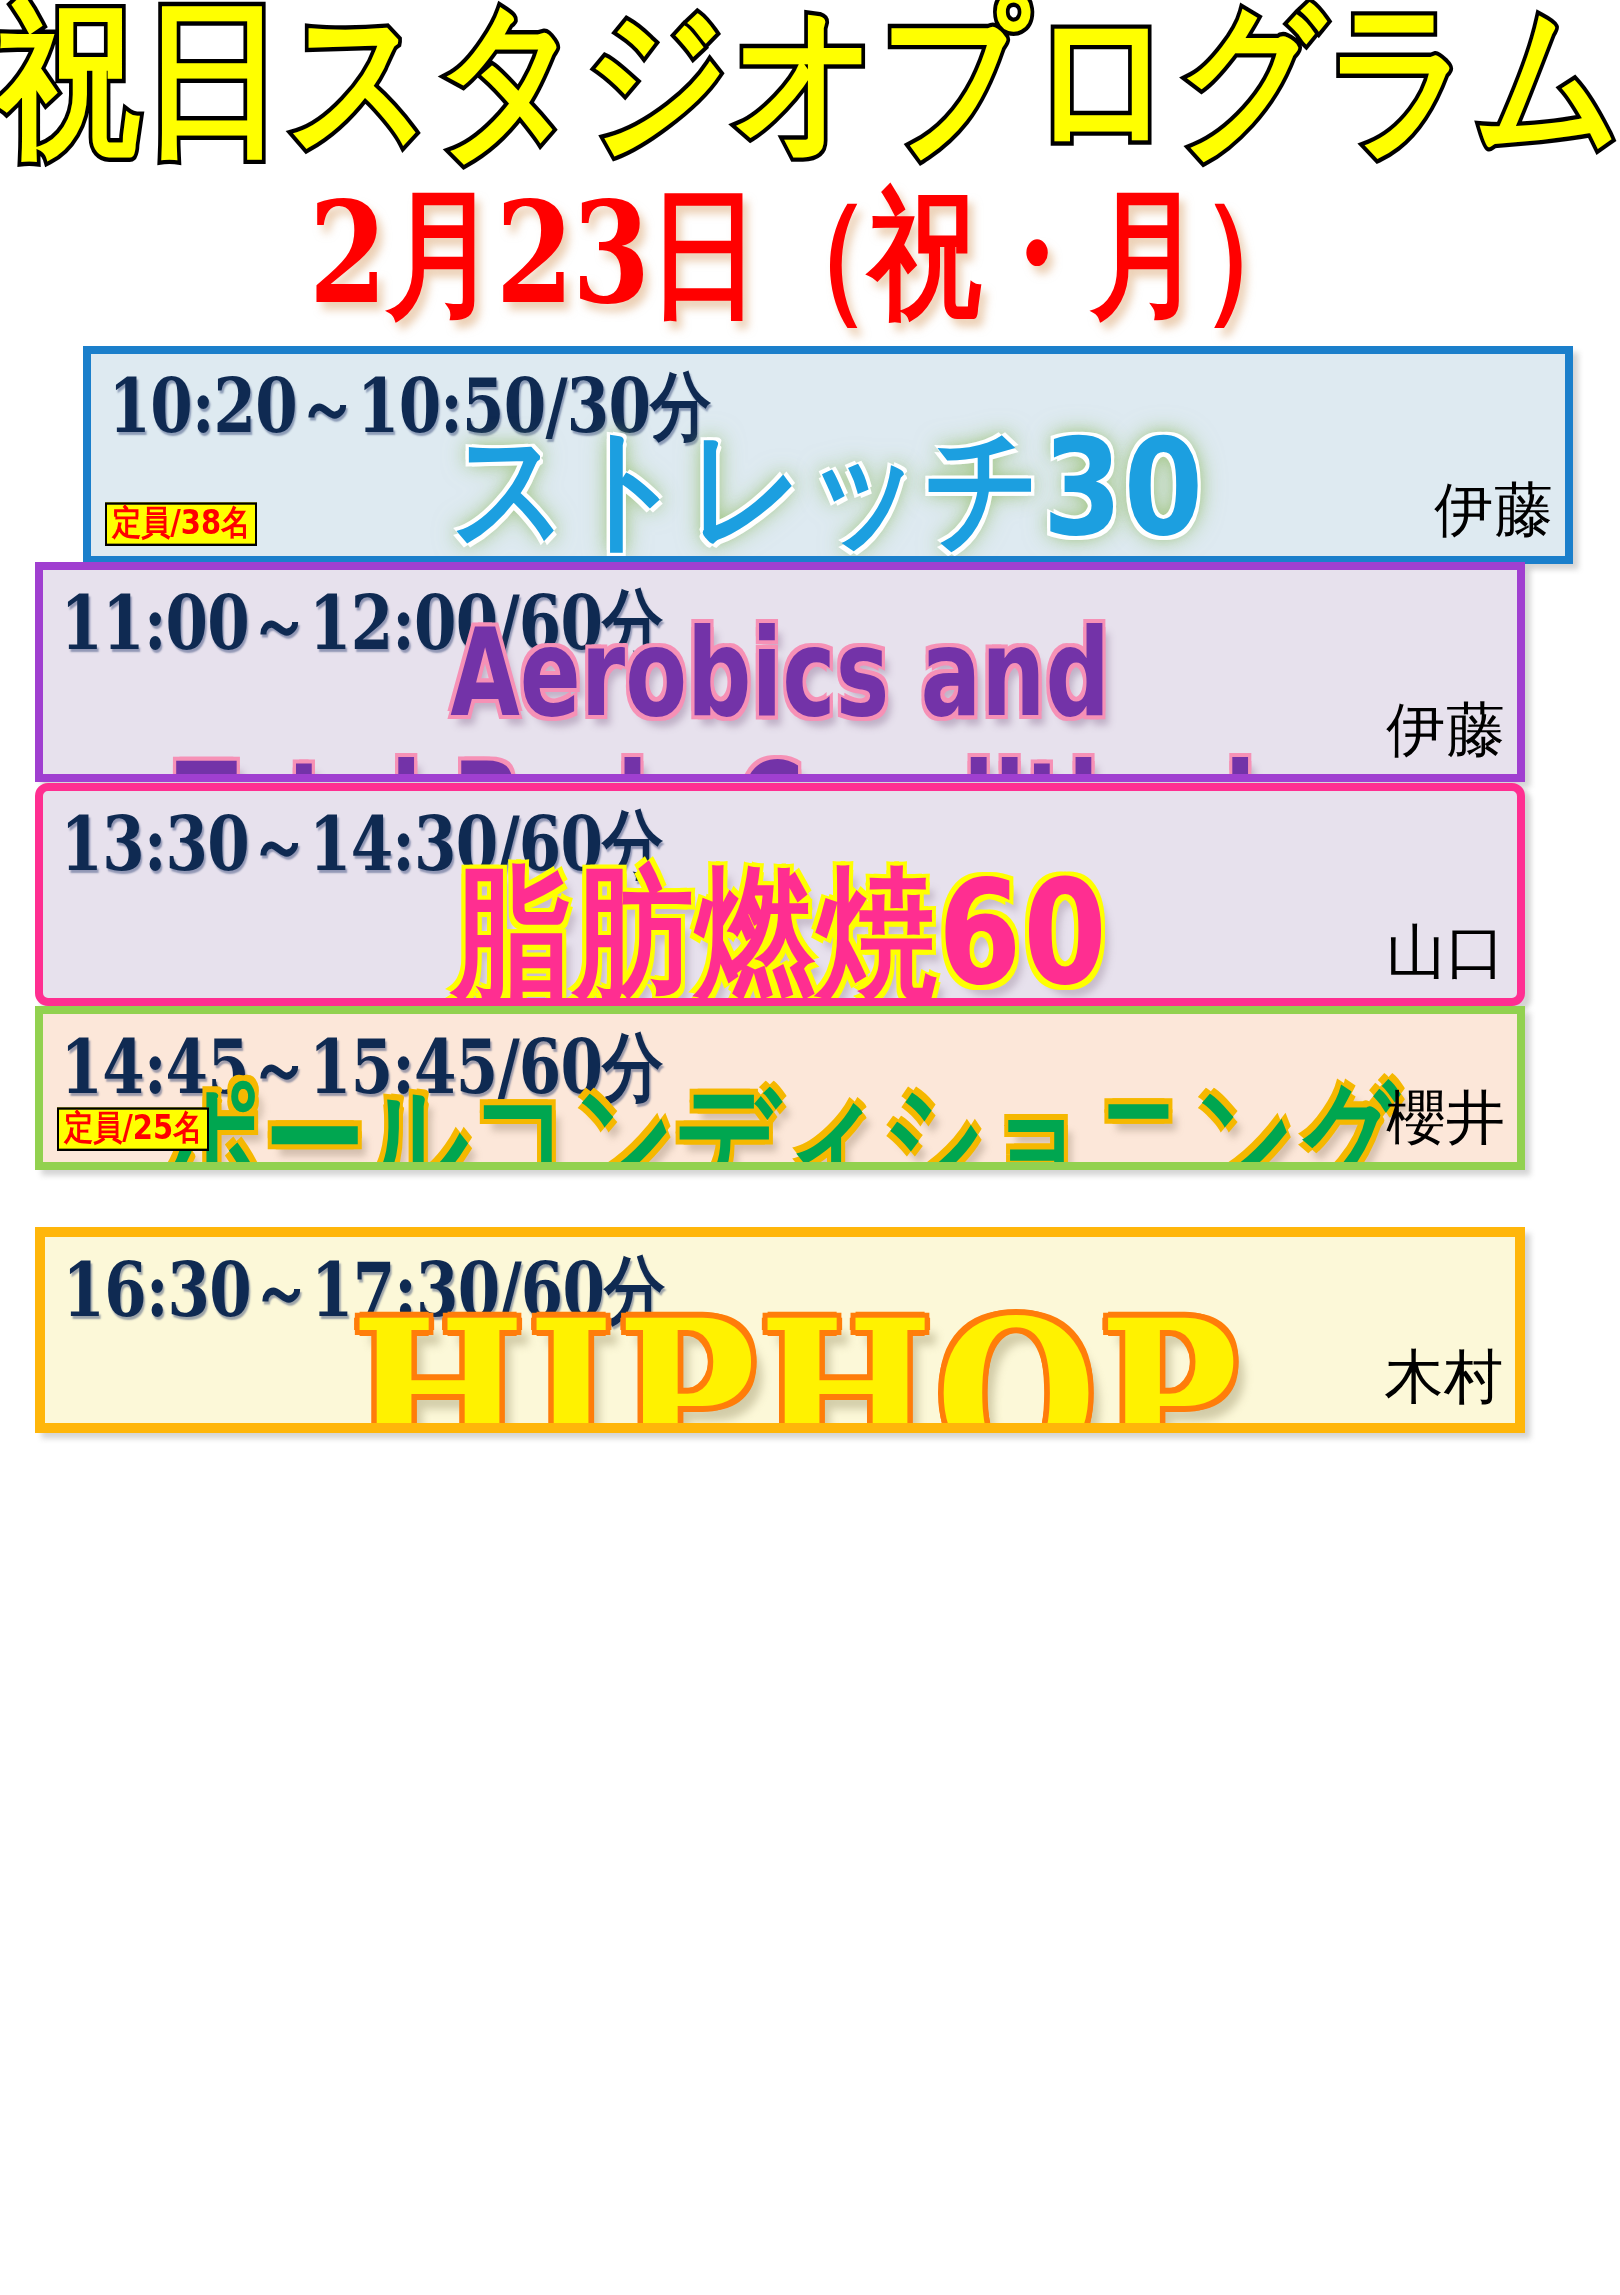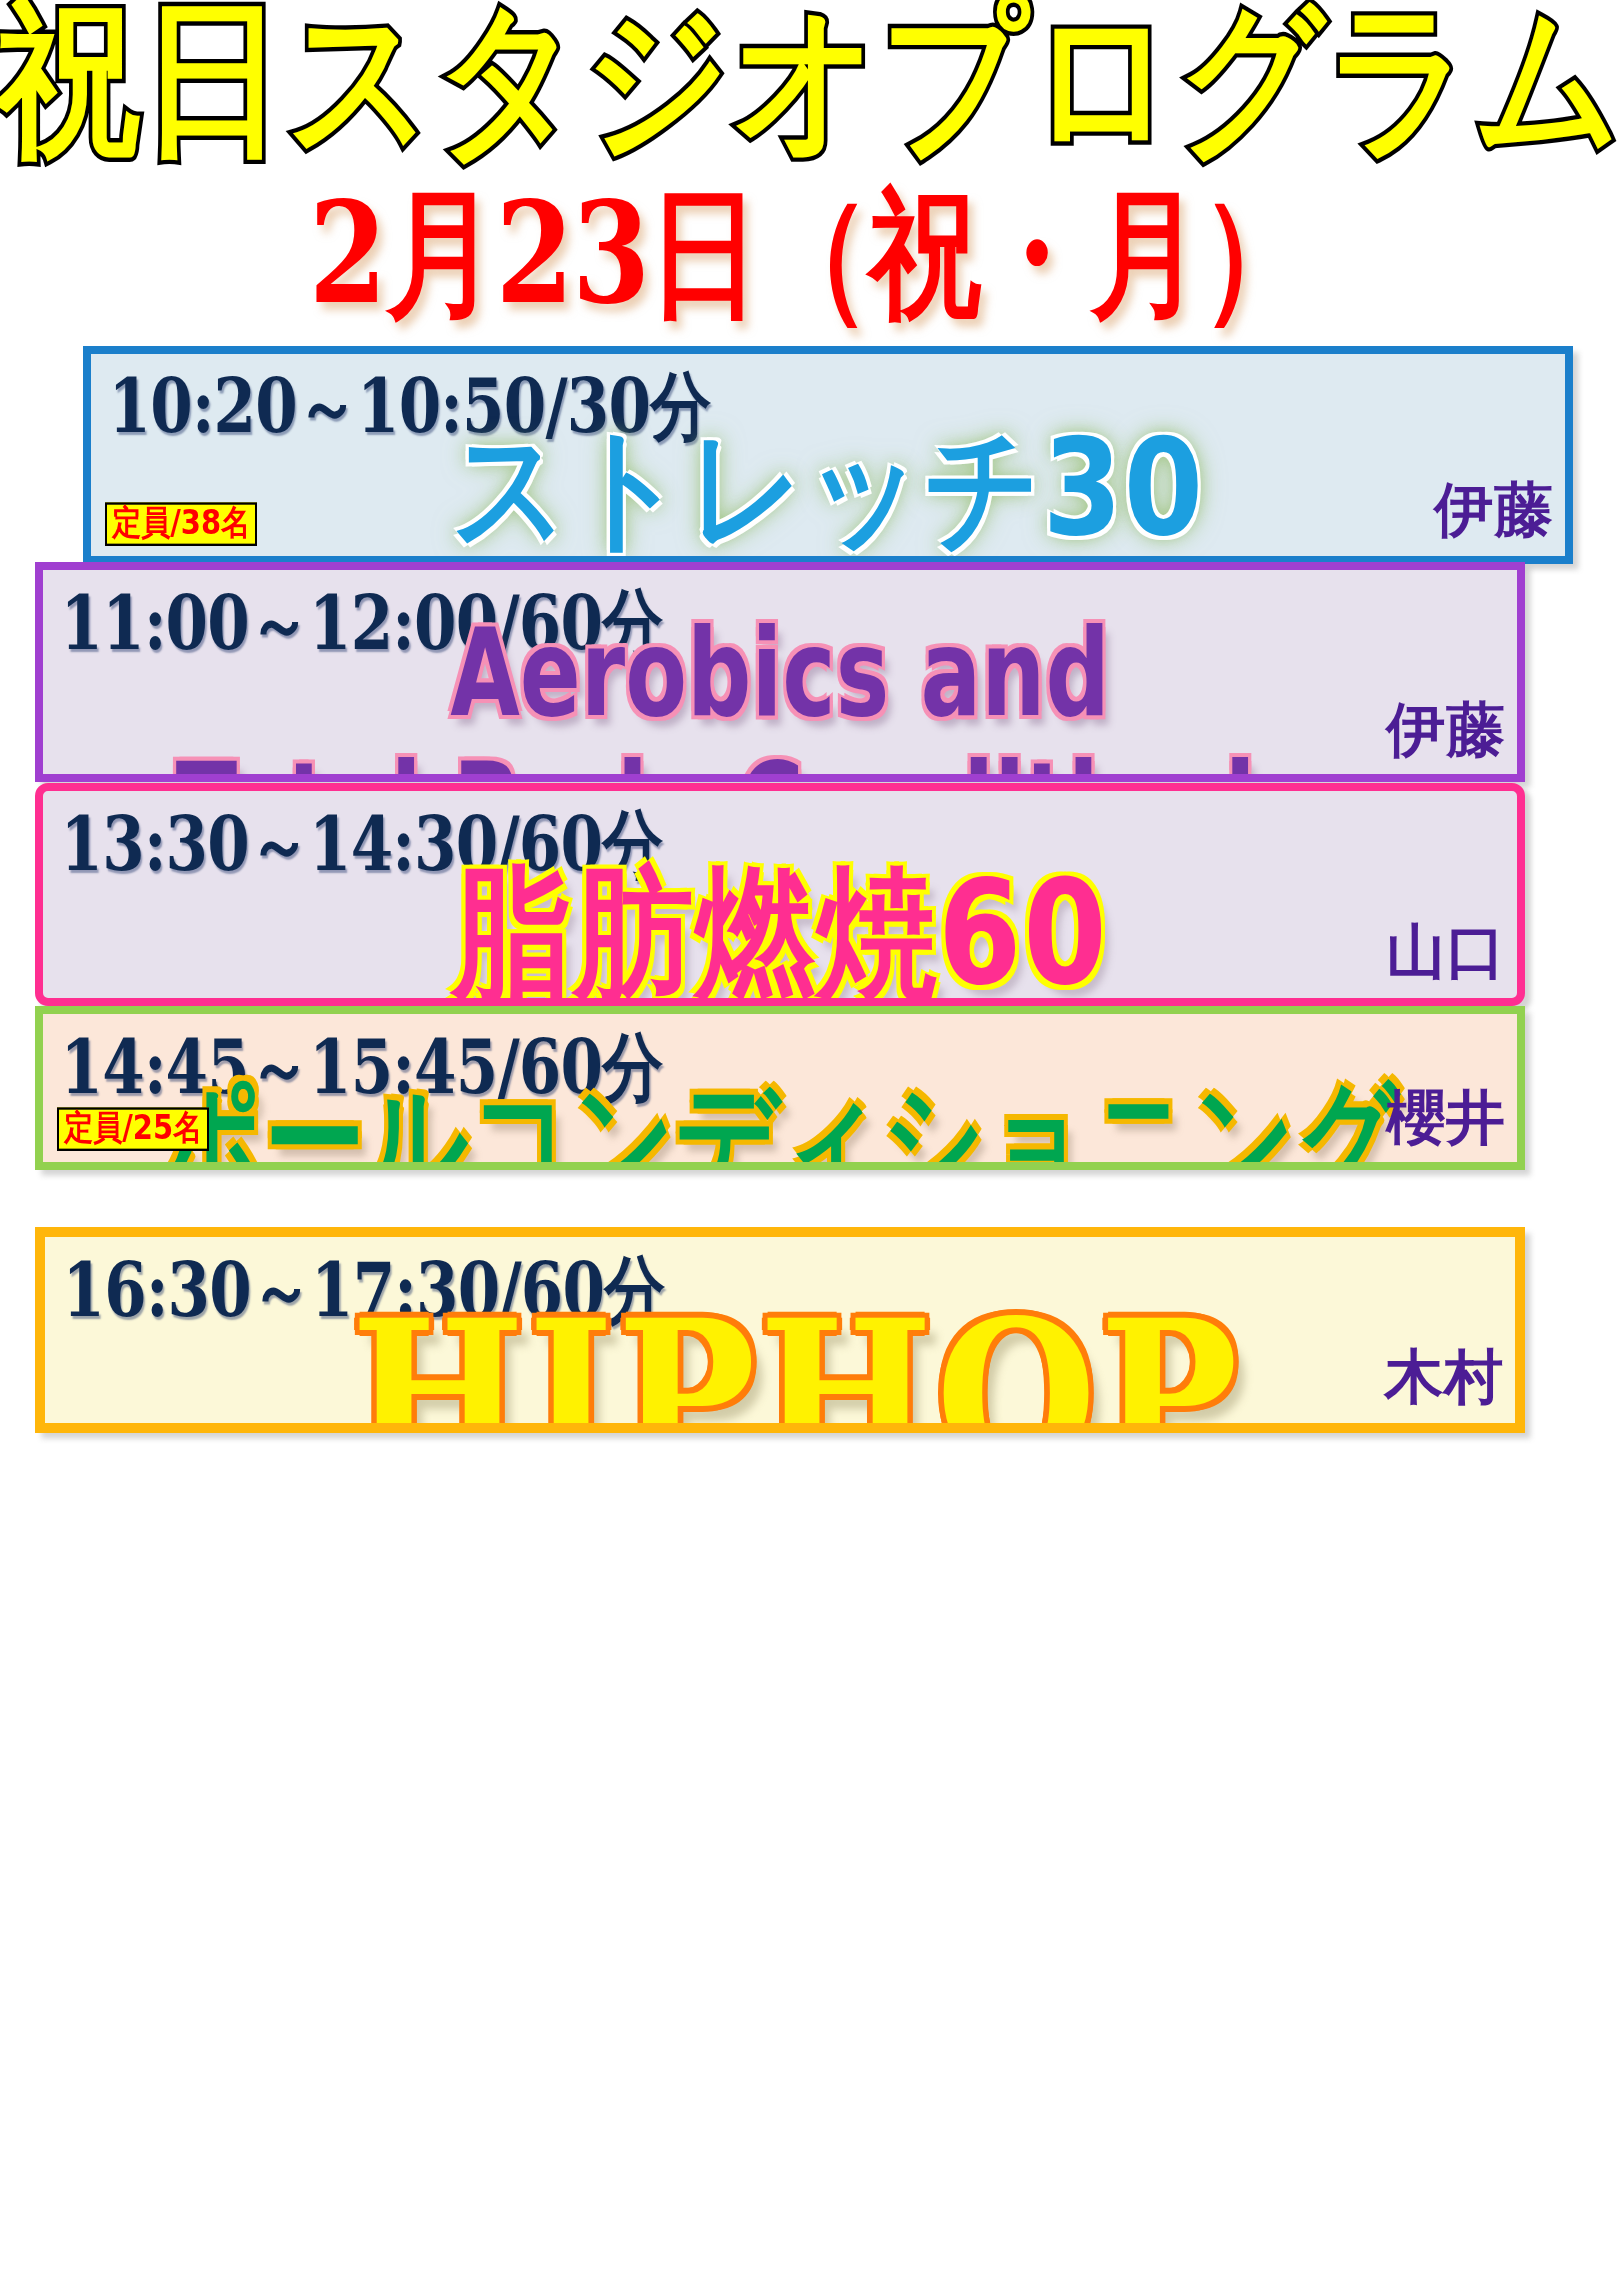"伊藤" .instructor { color: #4c1d95 -> #000000; font-weight: bold -> normal }
